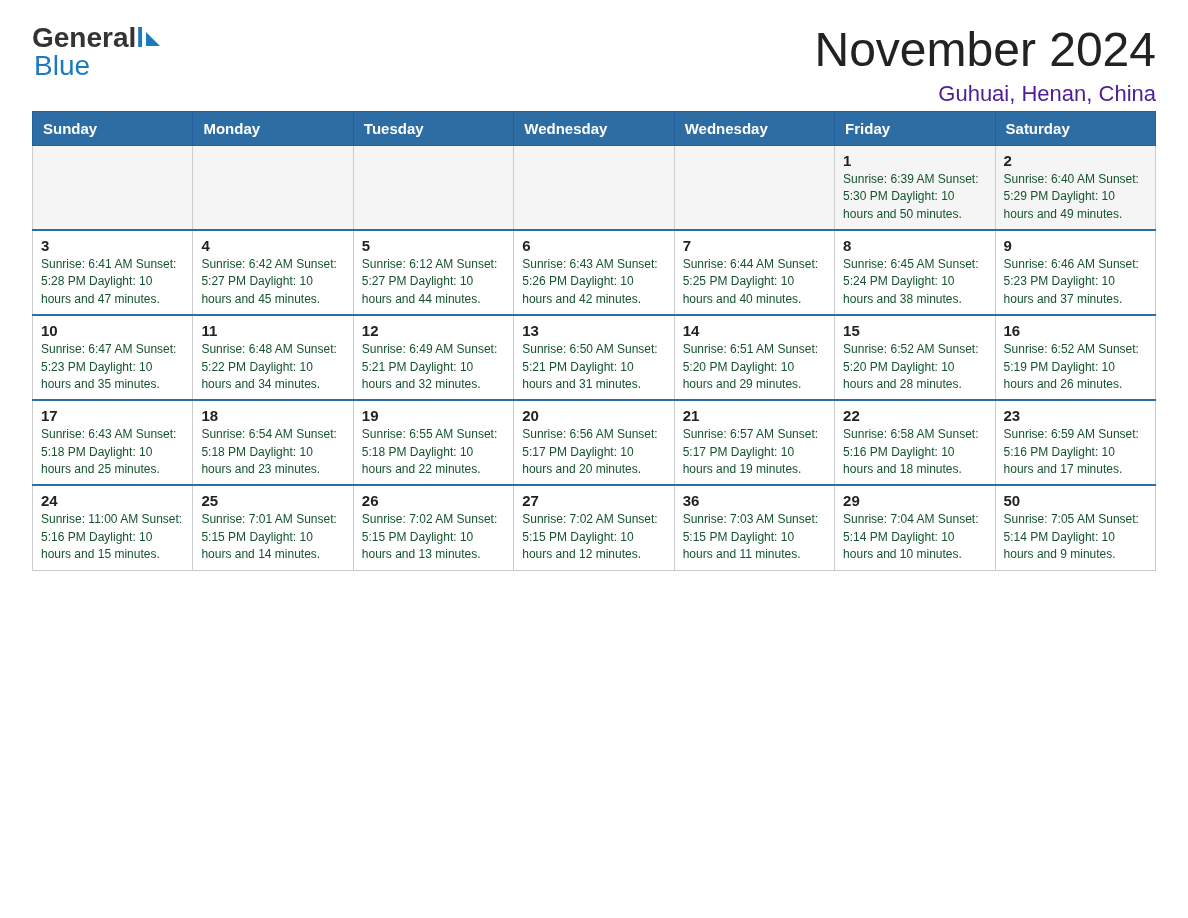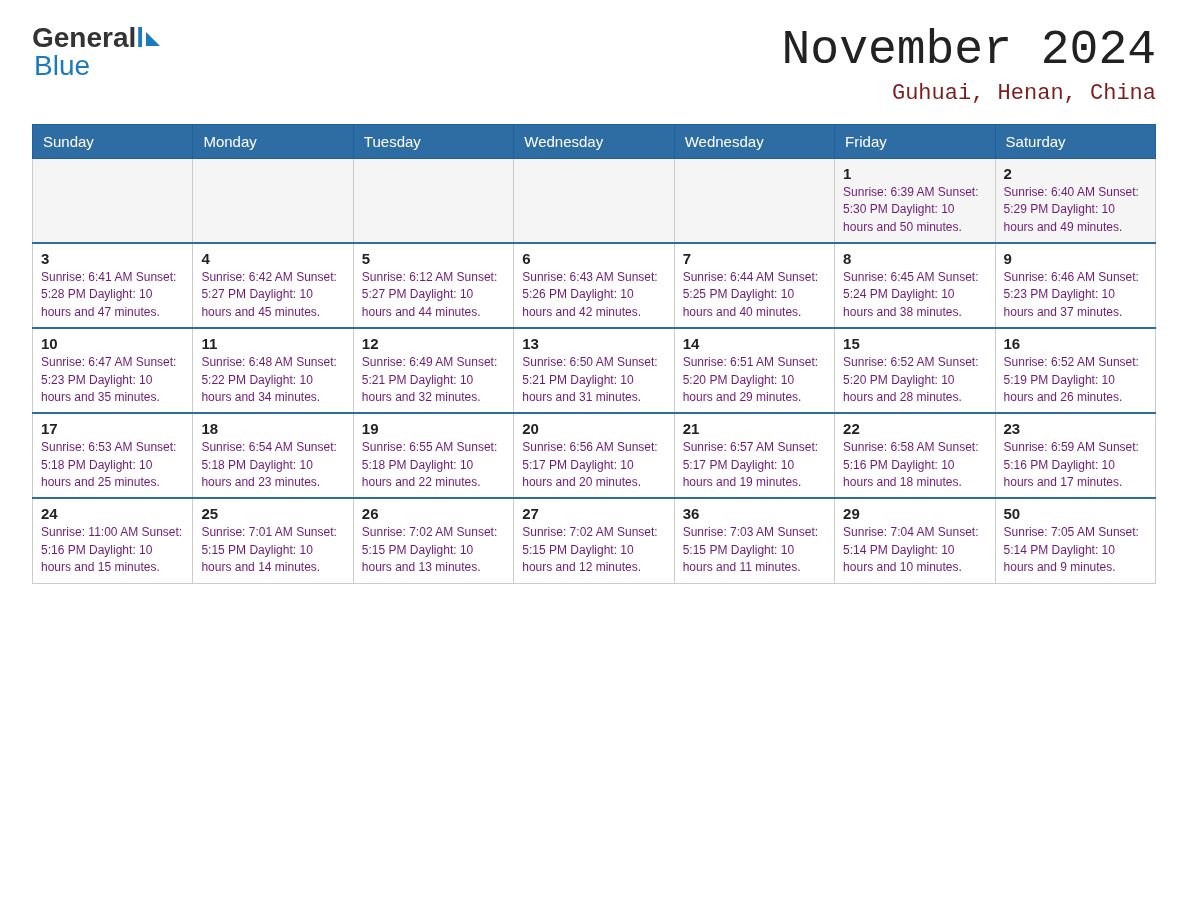"General" .header-area { margin-bottom: 18px -> 4px }
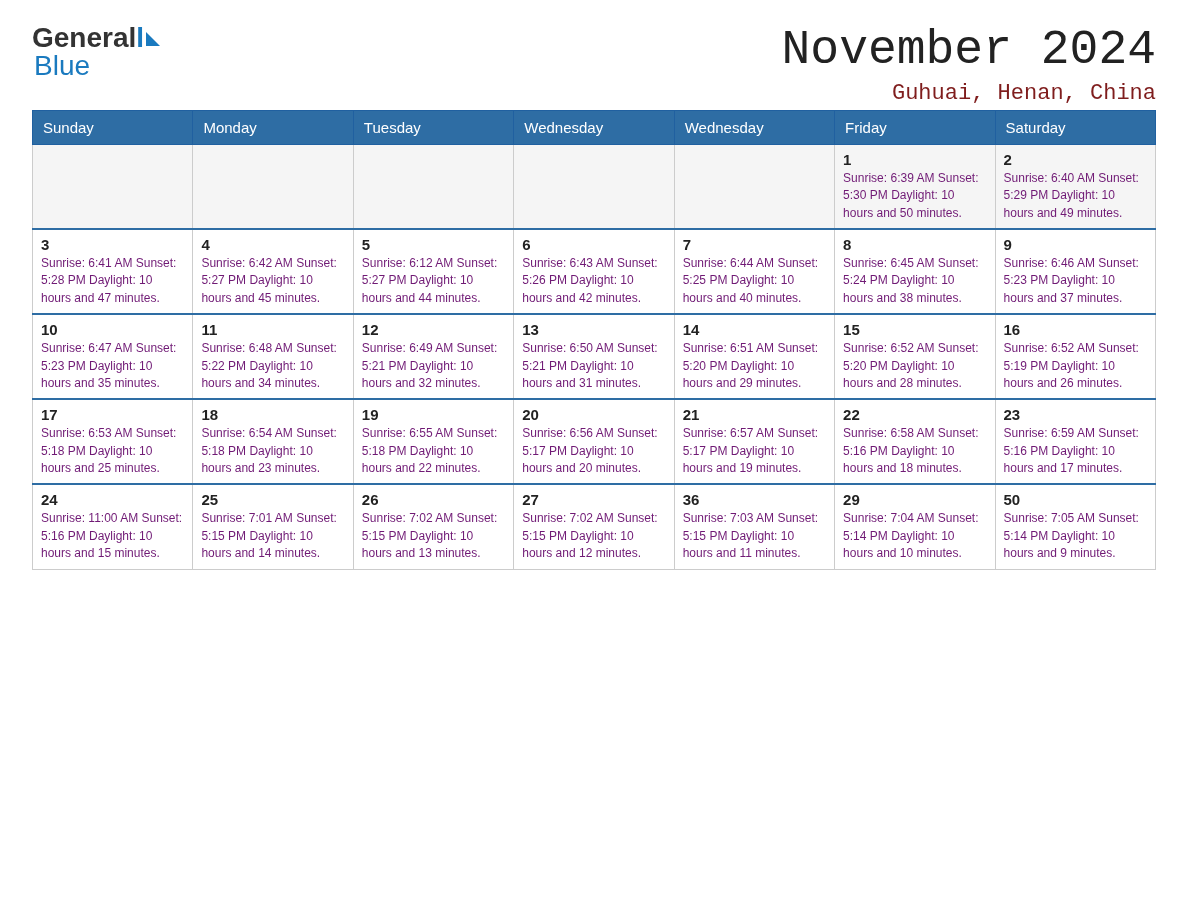"November 2024" .title-area { font-family: Liberation Mono, monospace -> none }
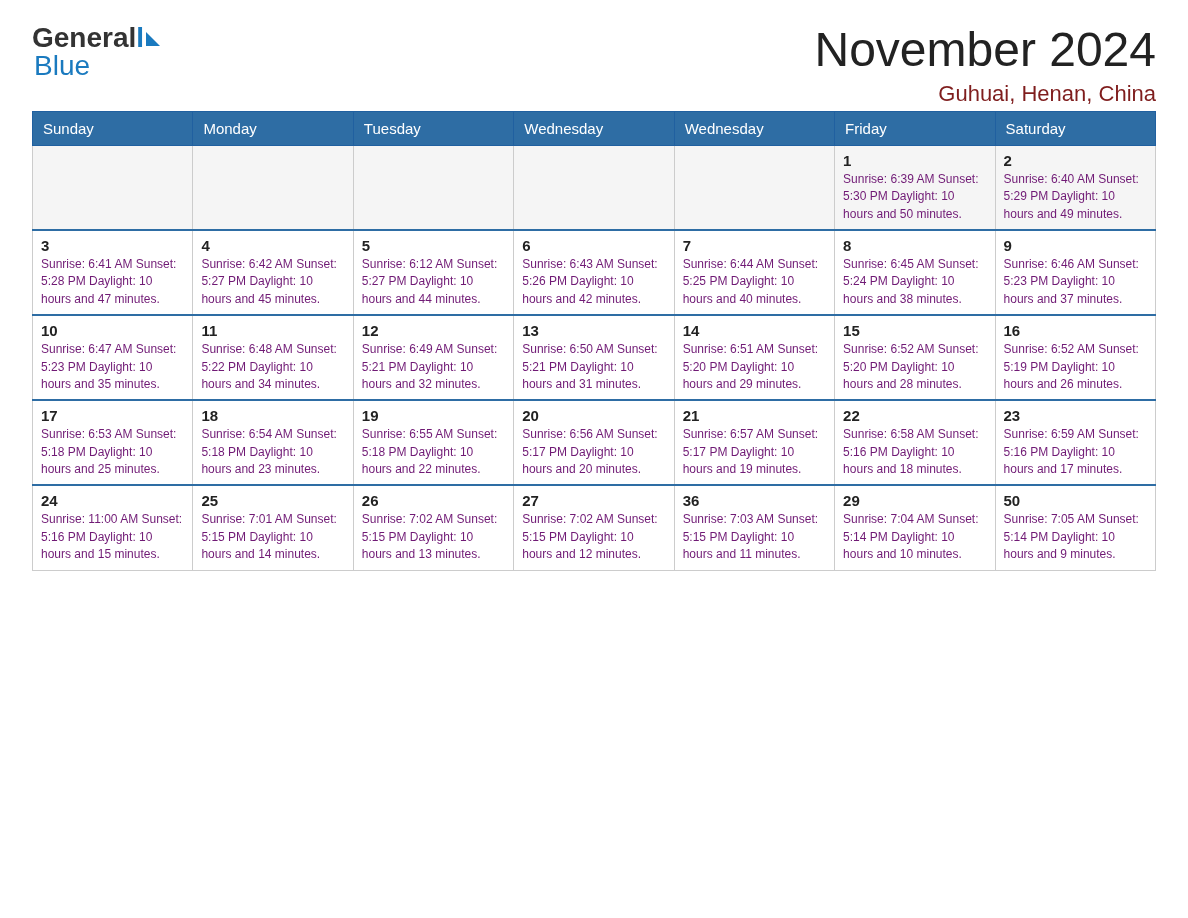"Guhuai, Henan, China" .subtitle { color: #7f1d1d -> #4c1d95 }
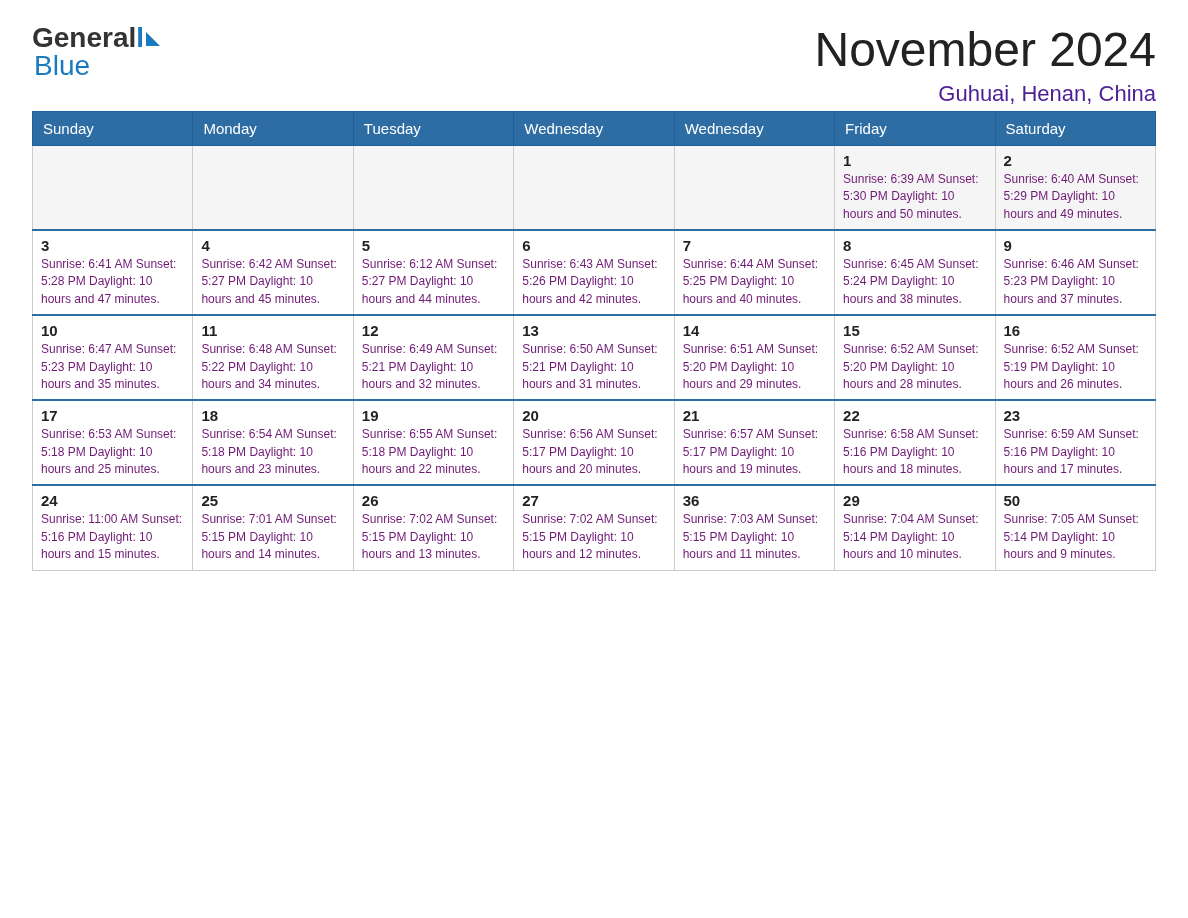"Sunday" .calendar th { font-weight: normal -> bold }
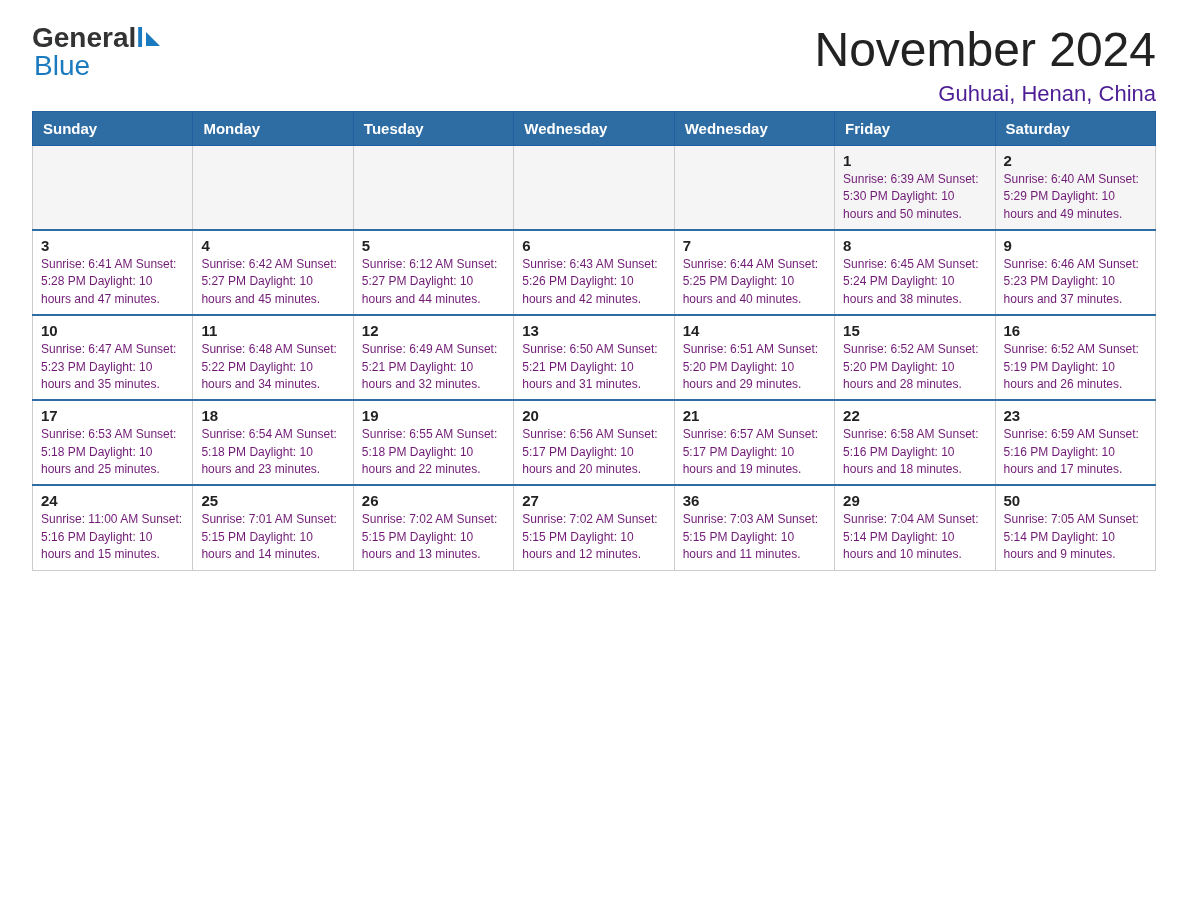"Sunrise: 6:39 AM Sunset: 5:30" .day-info { color: #701a75 -> #14532d }
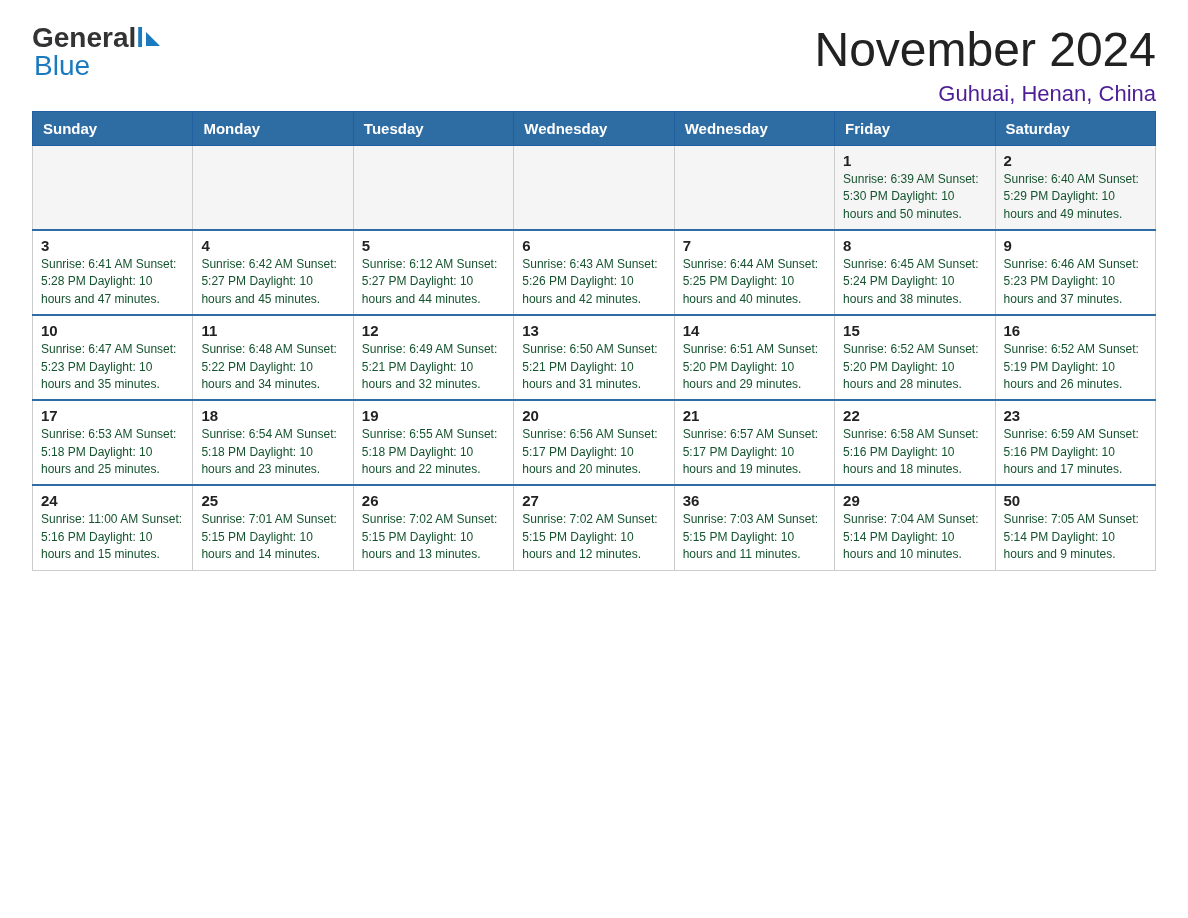"Sunrise: 6:53 AM Sunset: 5:18" div.day-info { text: 6:53 -> 6:43 }
